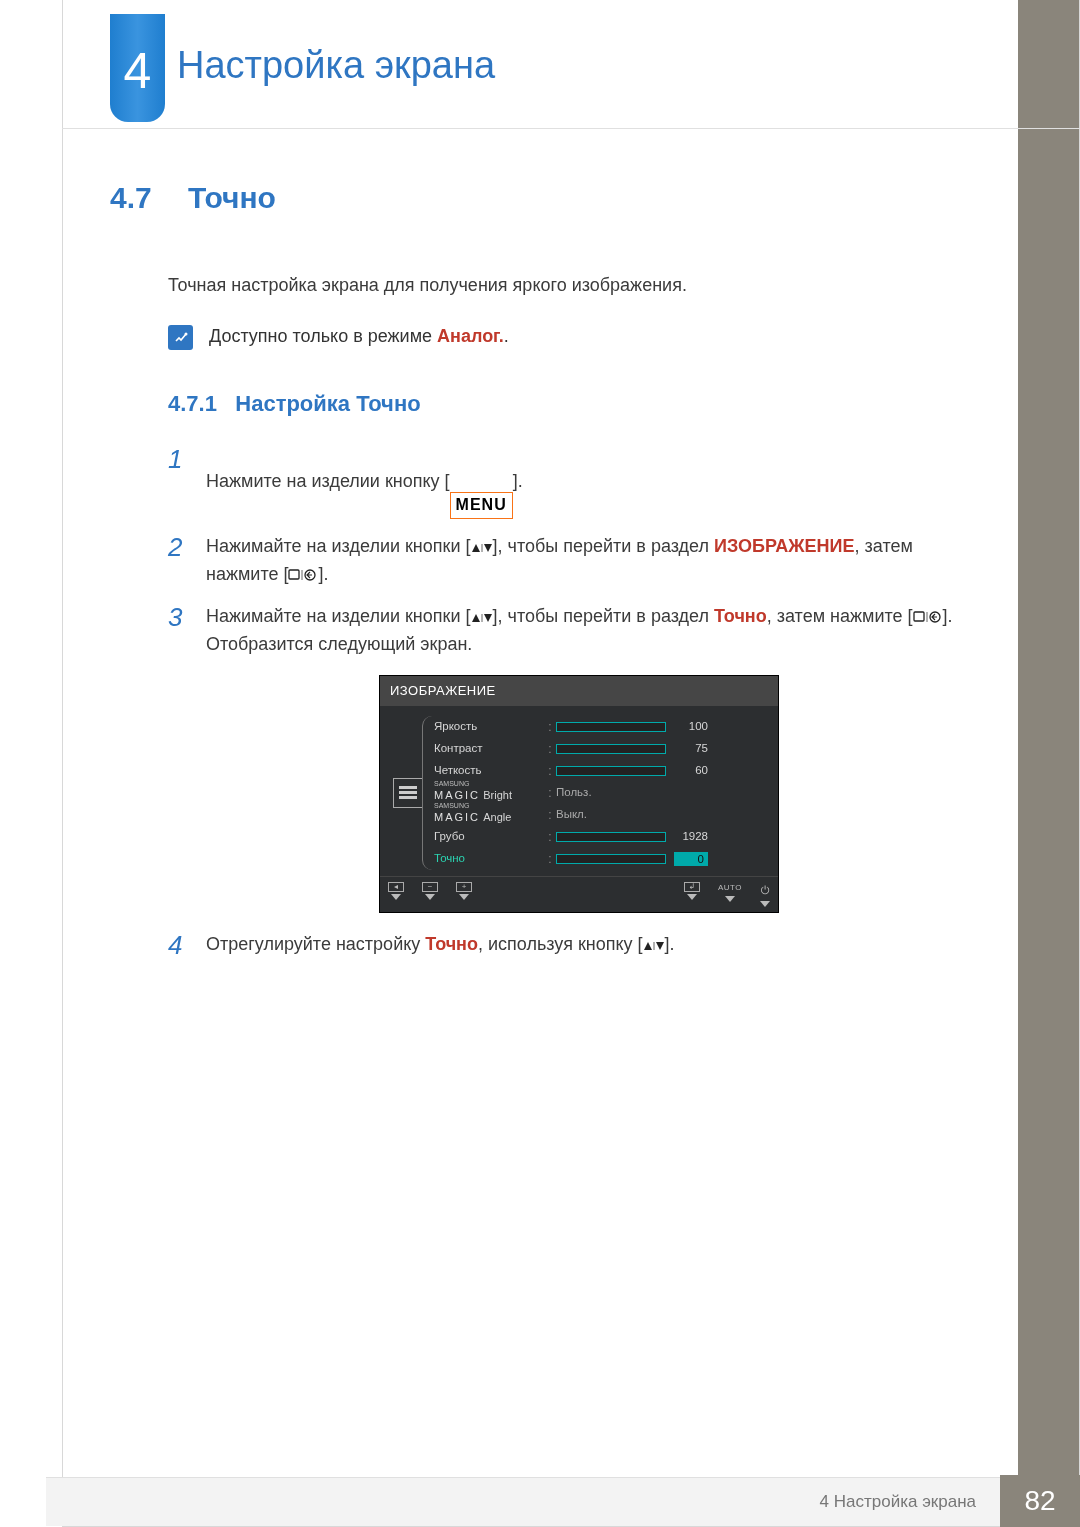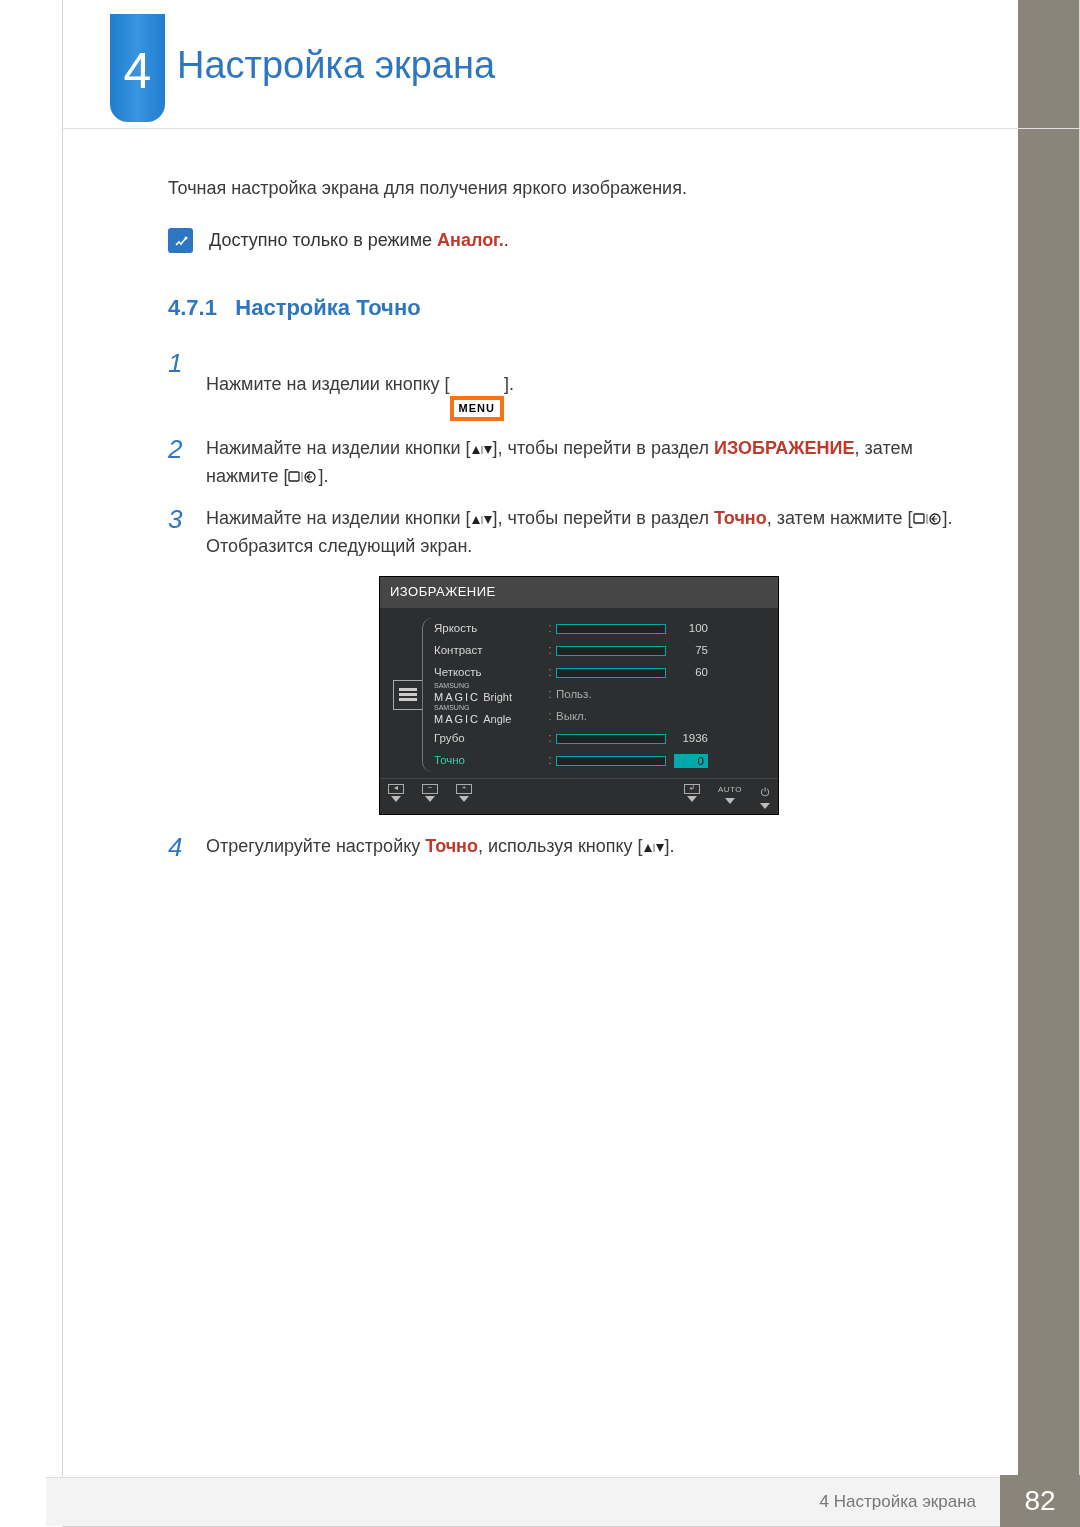"4.7 Точно" h2.sec-heading { html: none -> <h2> <span>4.7</span> <span>Точно</span> </h2> }
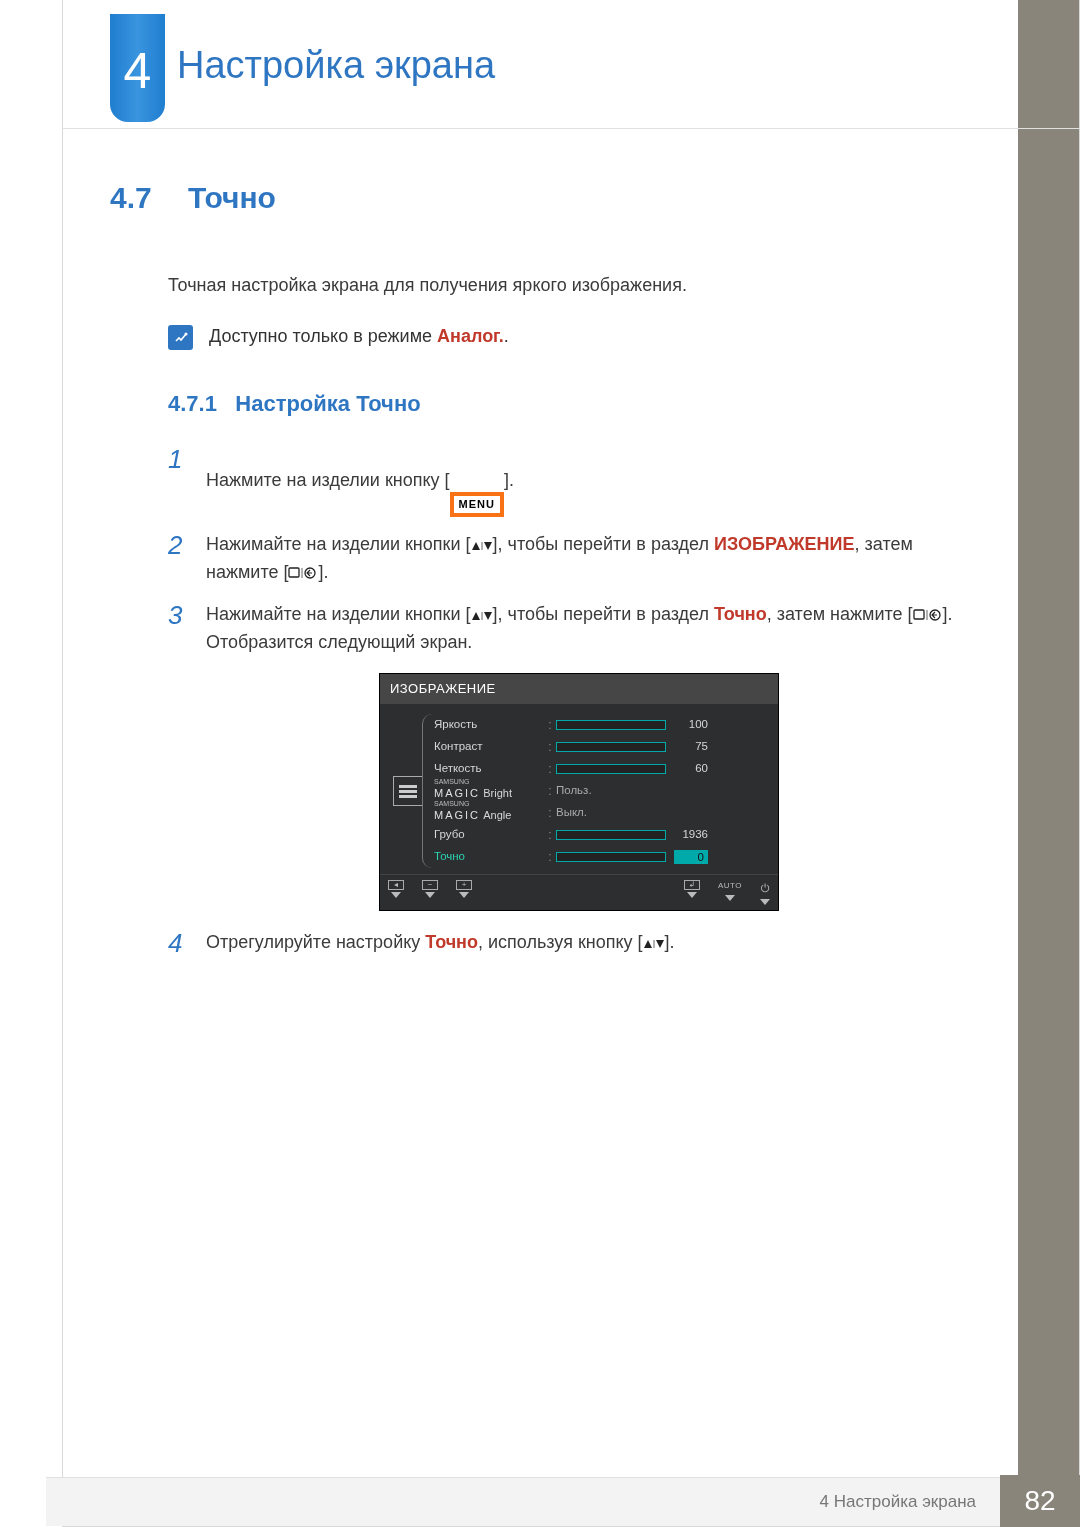"MENU" .menu-icon { border: 4px solid #f97316 -> 1px solid #f97316; font-size: 11px -> 16px }
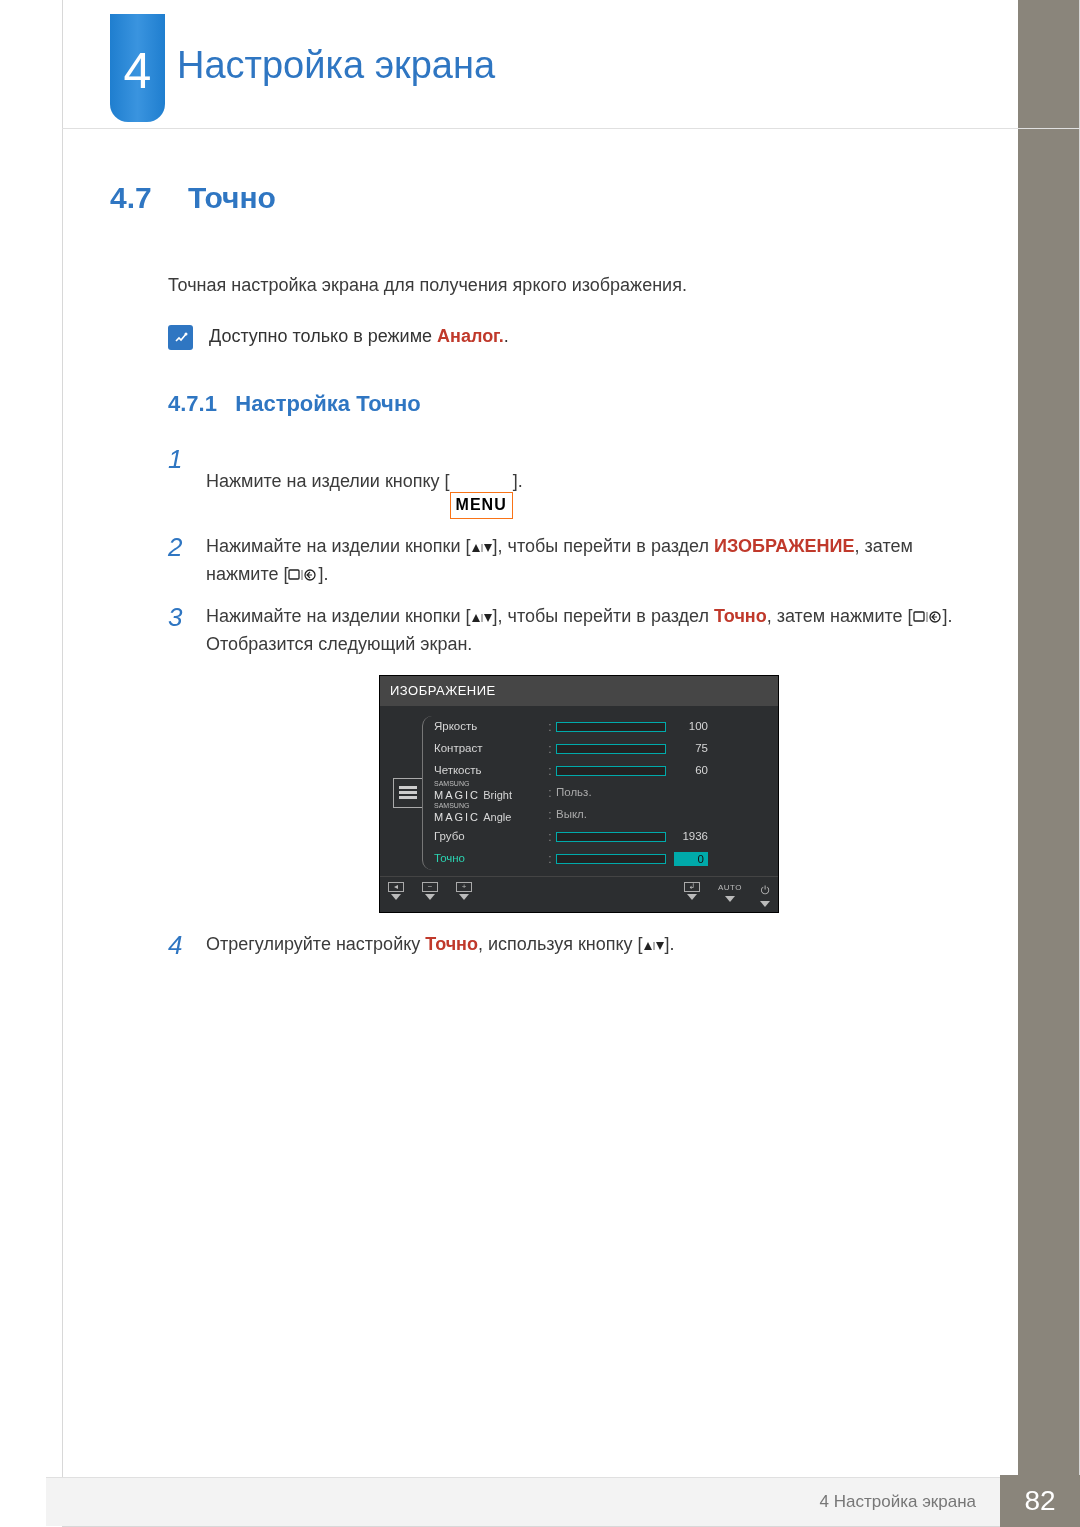"1936" span.osd-num { text: 1936 -> 1928 }
